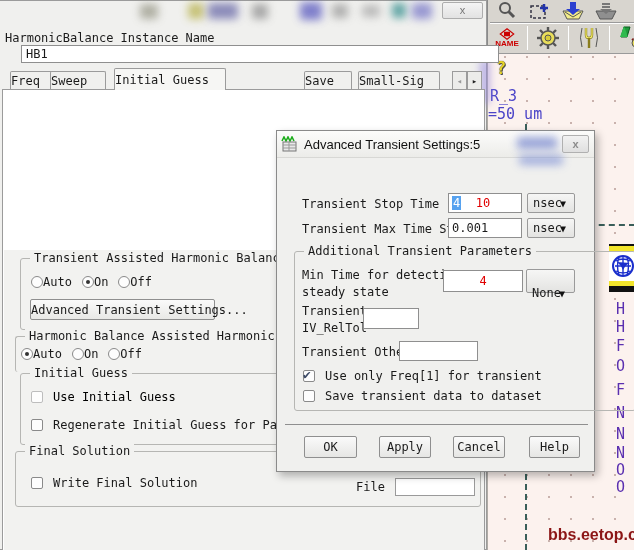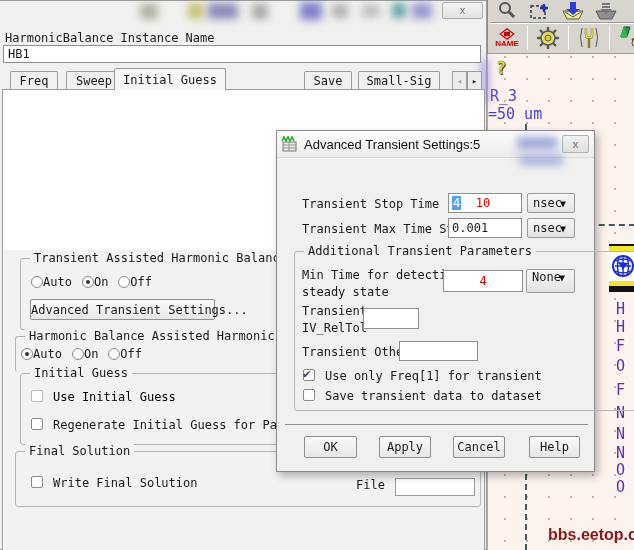"HB1" .mw-inst-input { left: 3px -> 21px }
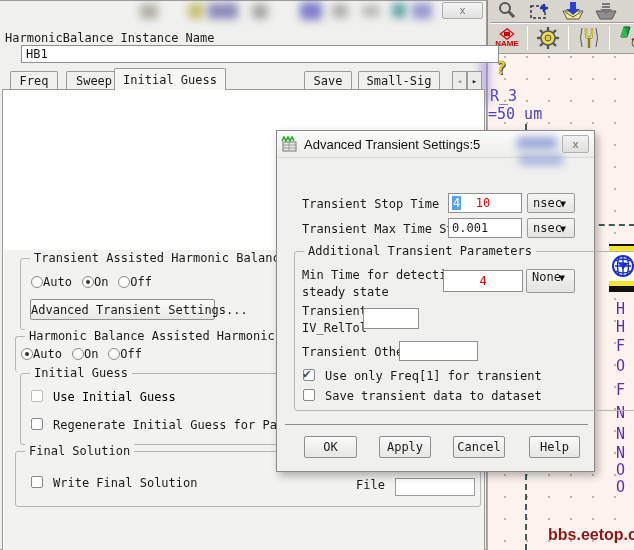"Freq" .tab { text-align: center -> none }
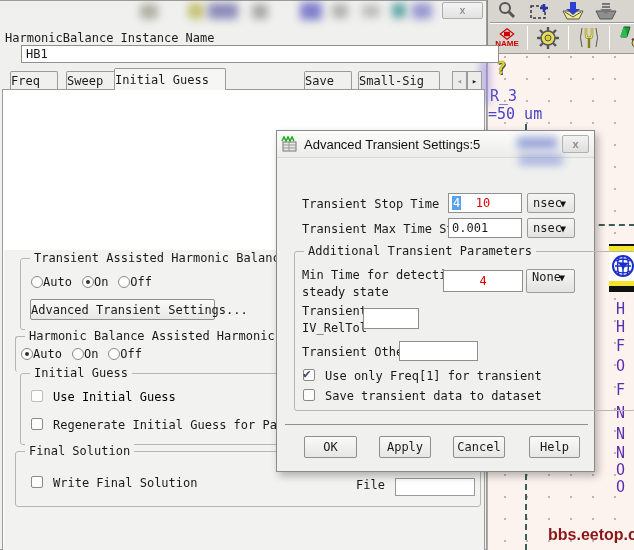"Sweep" div.tab { left: 64px -> 48px }
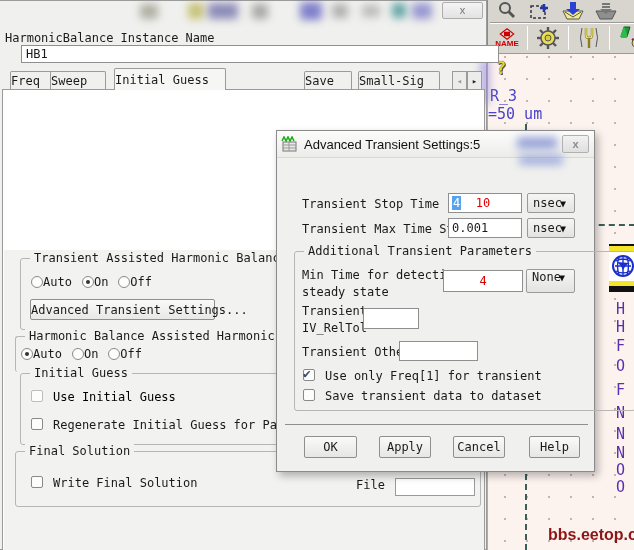"None▼" div.unit-btn { padding-top: 0 -> 16px }
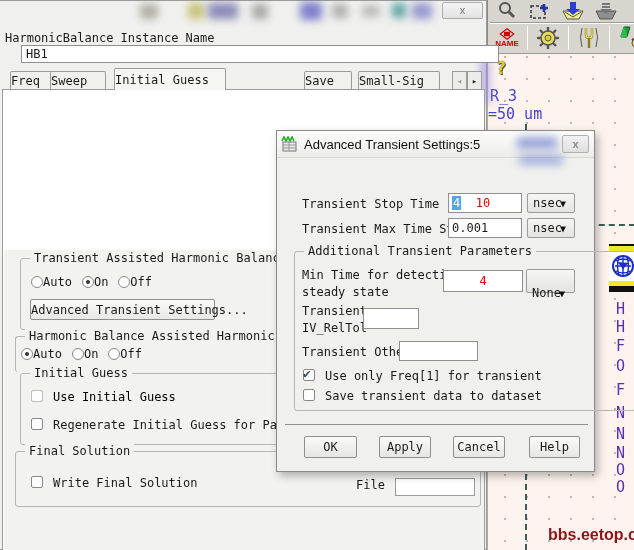"Use only Freq[1] for transient" .check-row { align-items: flex-start -> center }
